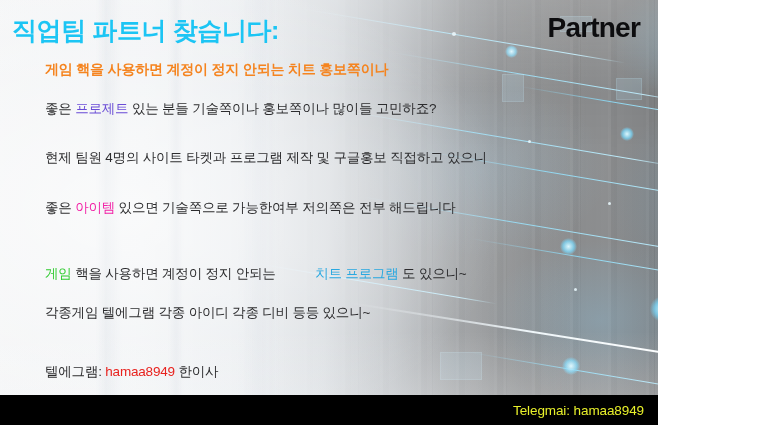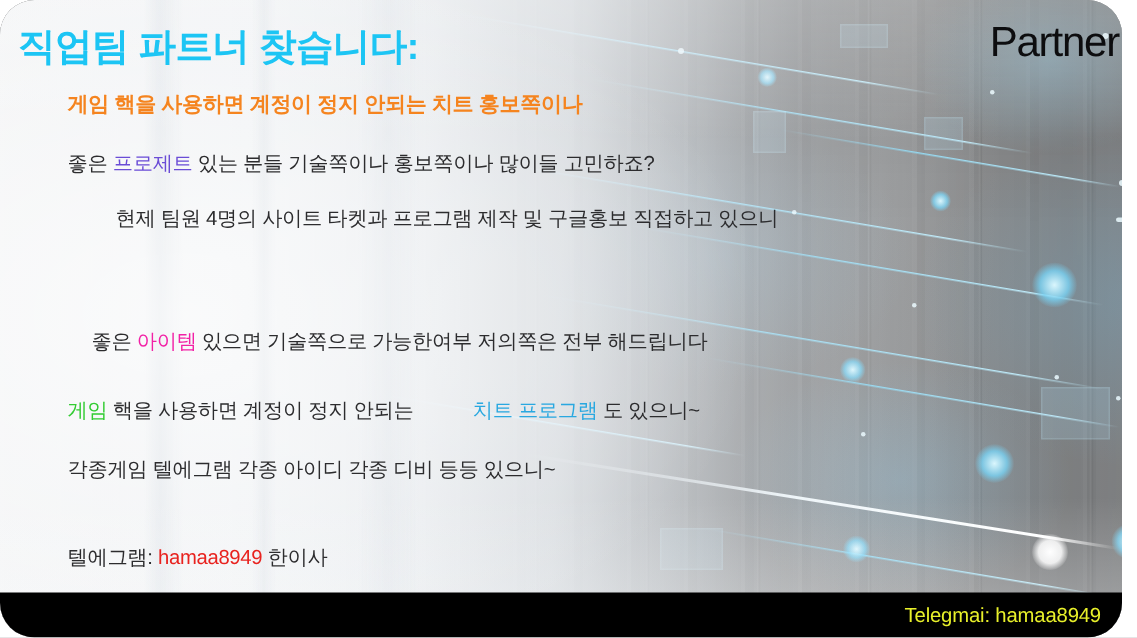"직업팀 파트너 찾습니다:" #slide { border-radius: 23px -> none; width: 748px -> 658px }
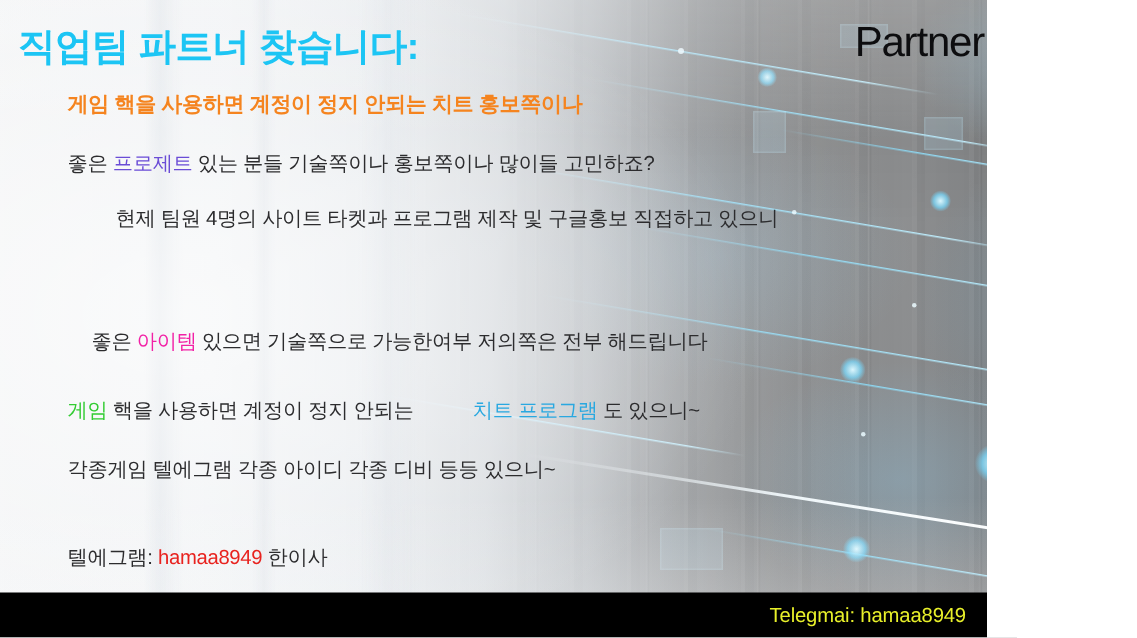"Partner" .brand { font-weight: normal -> bold; right: 2px -> 18px }
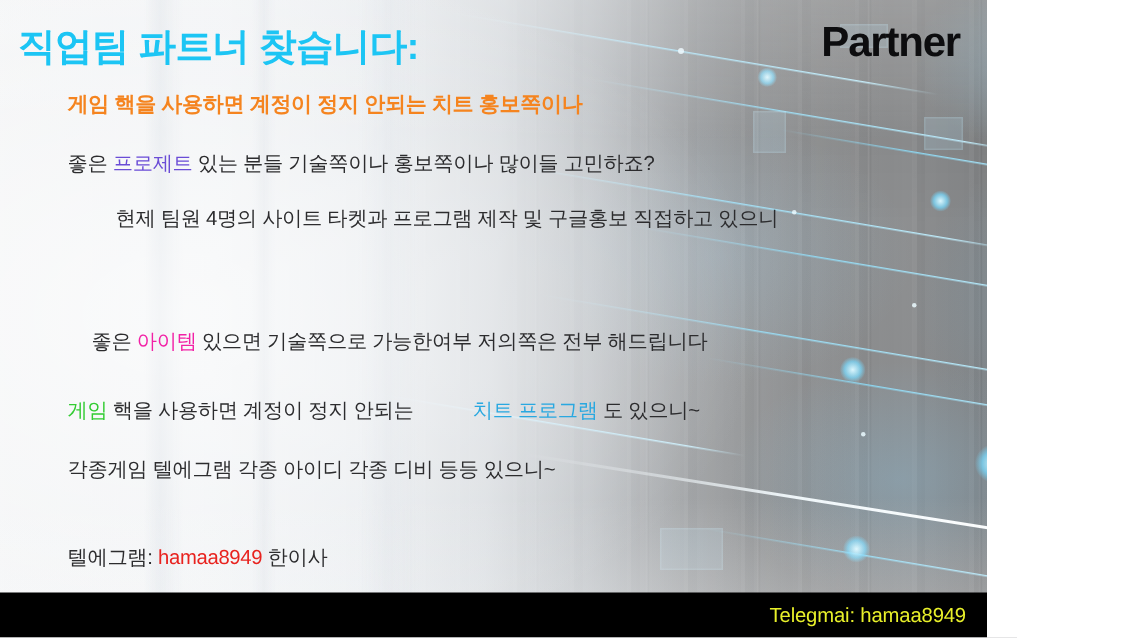"현제 팀원 4명의 사이트 타켓과" div.body-line { margin-left: 32px -> none; top: 137px -> 149px }
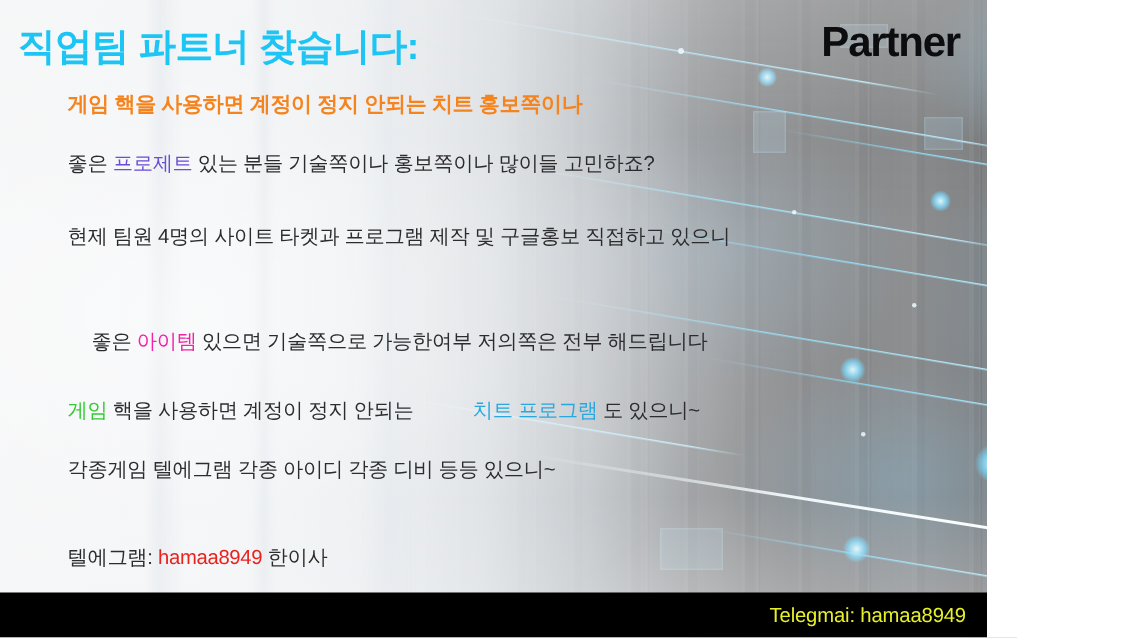"좋은 아이템 있으면 기술쪽으로 가능한여부" div.body-line { margin-left: 16px -> none; top: 219px -> 199px }
